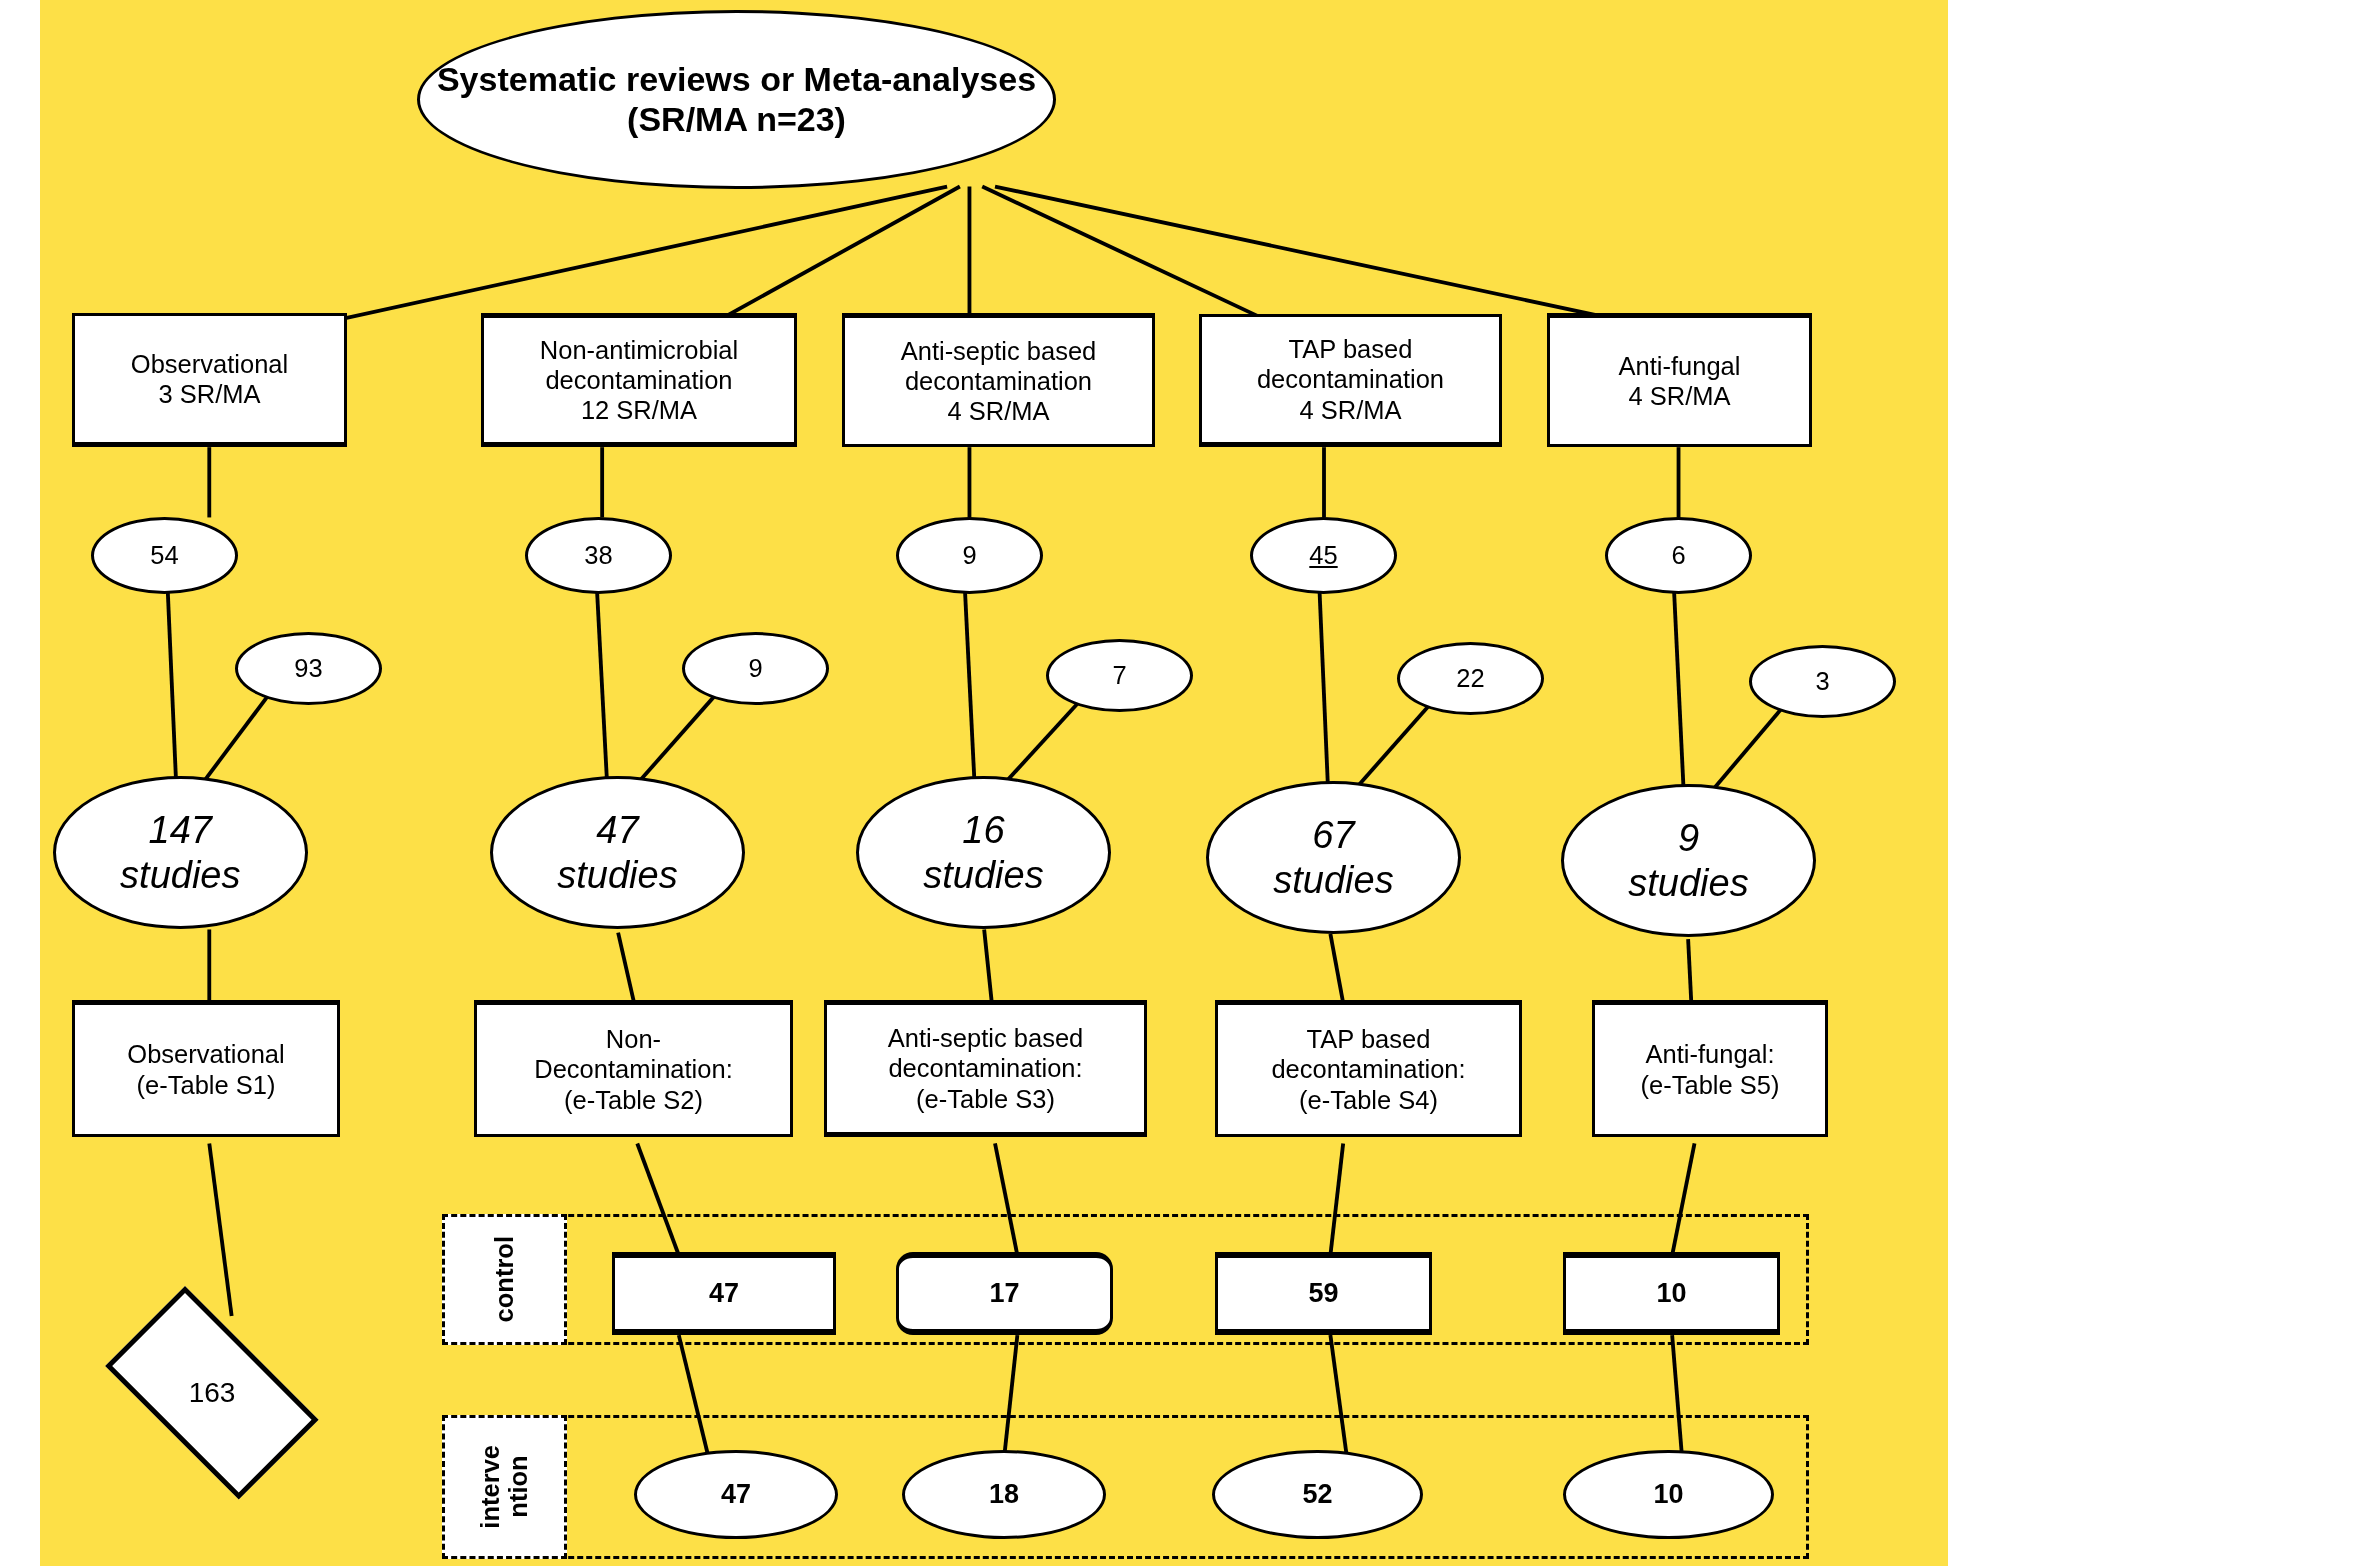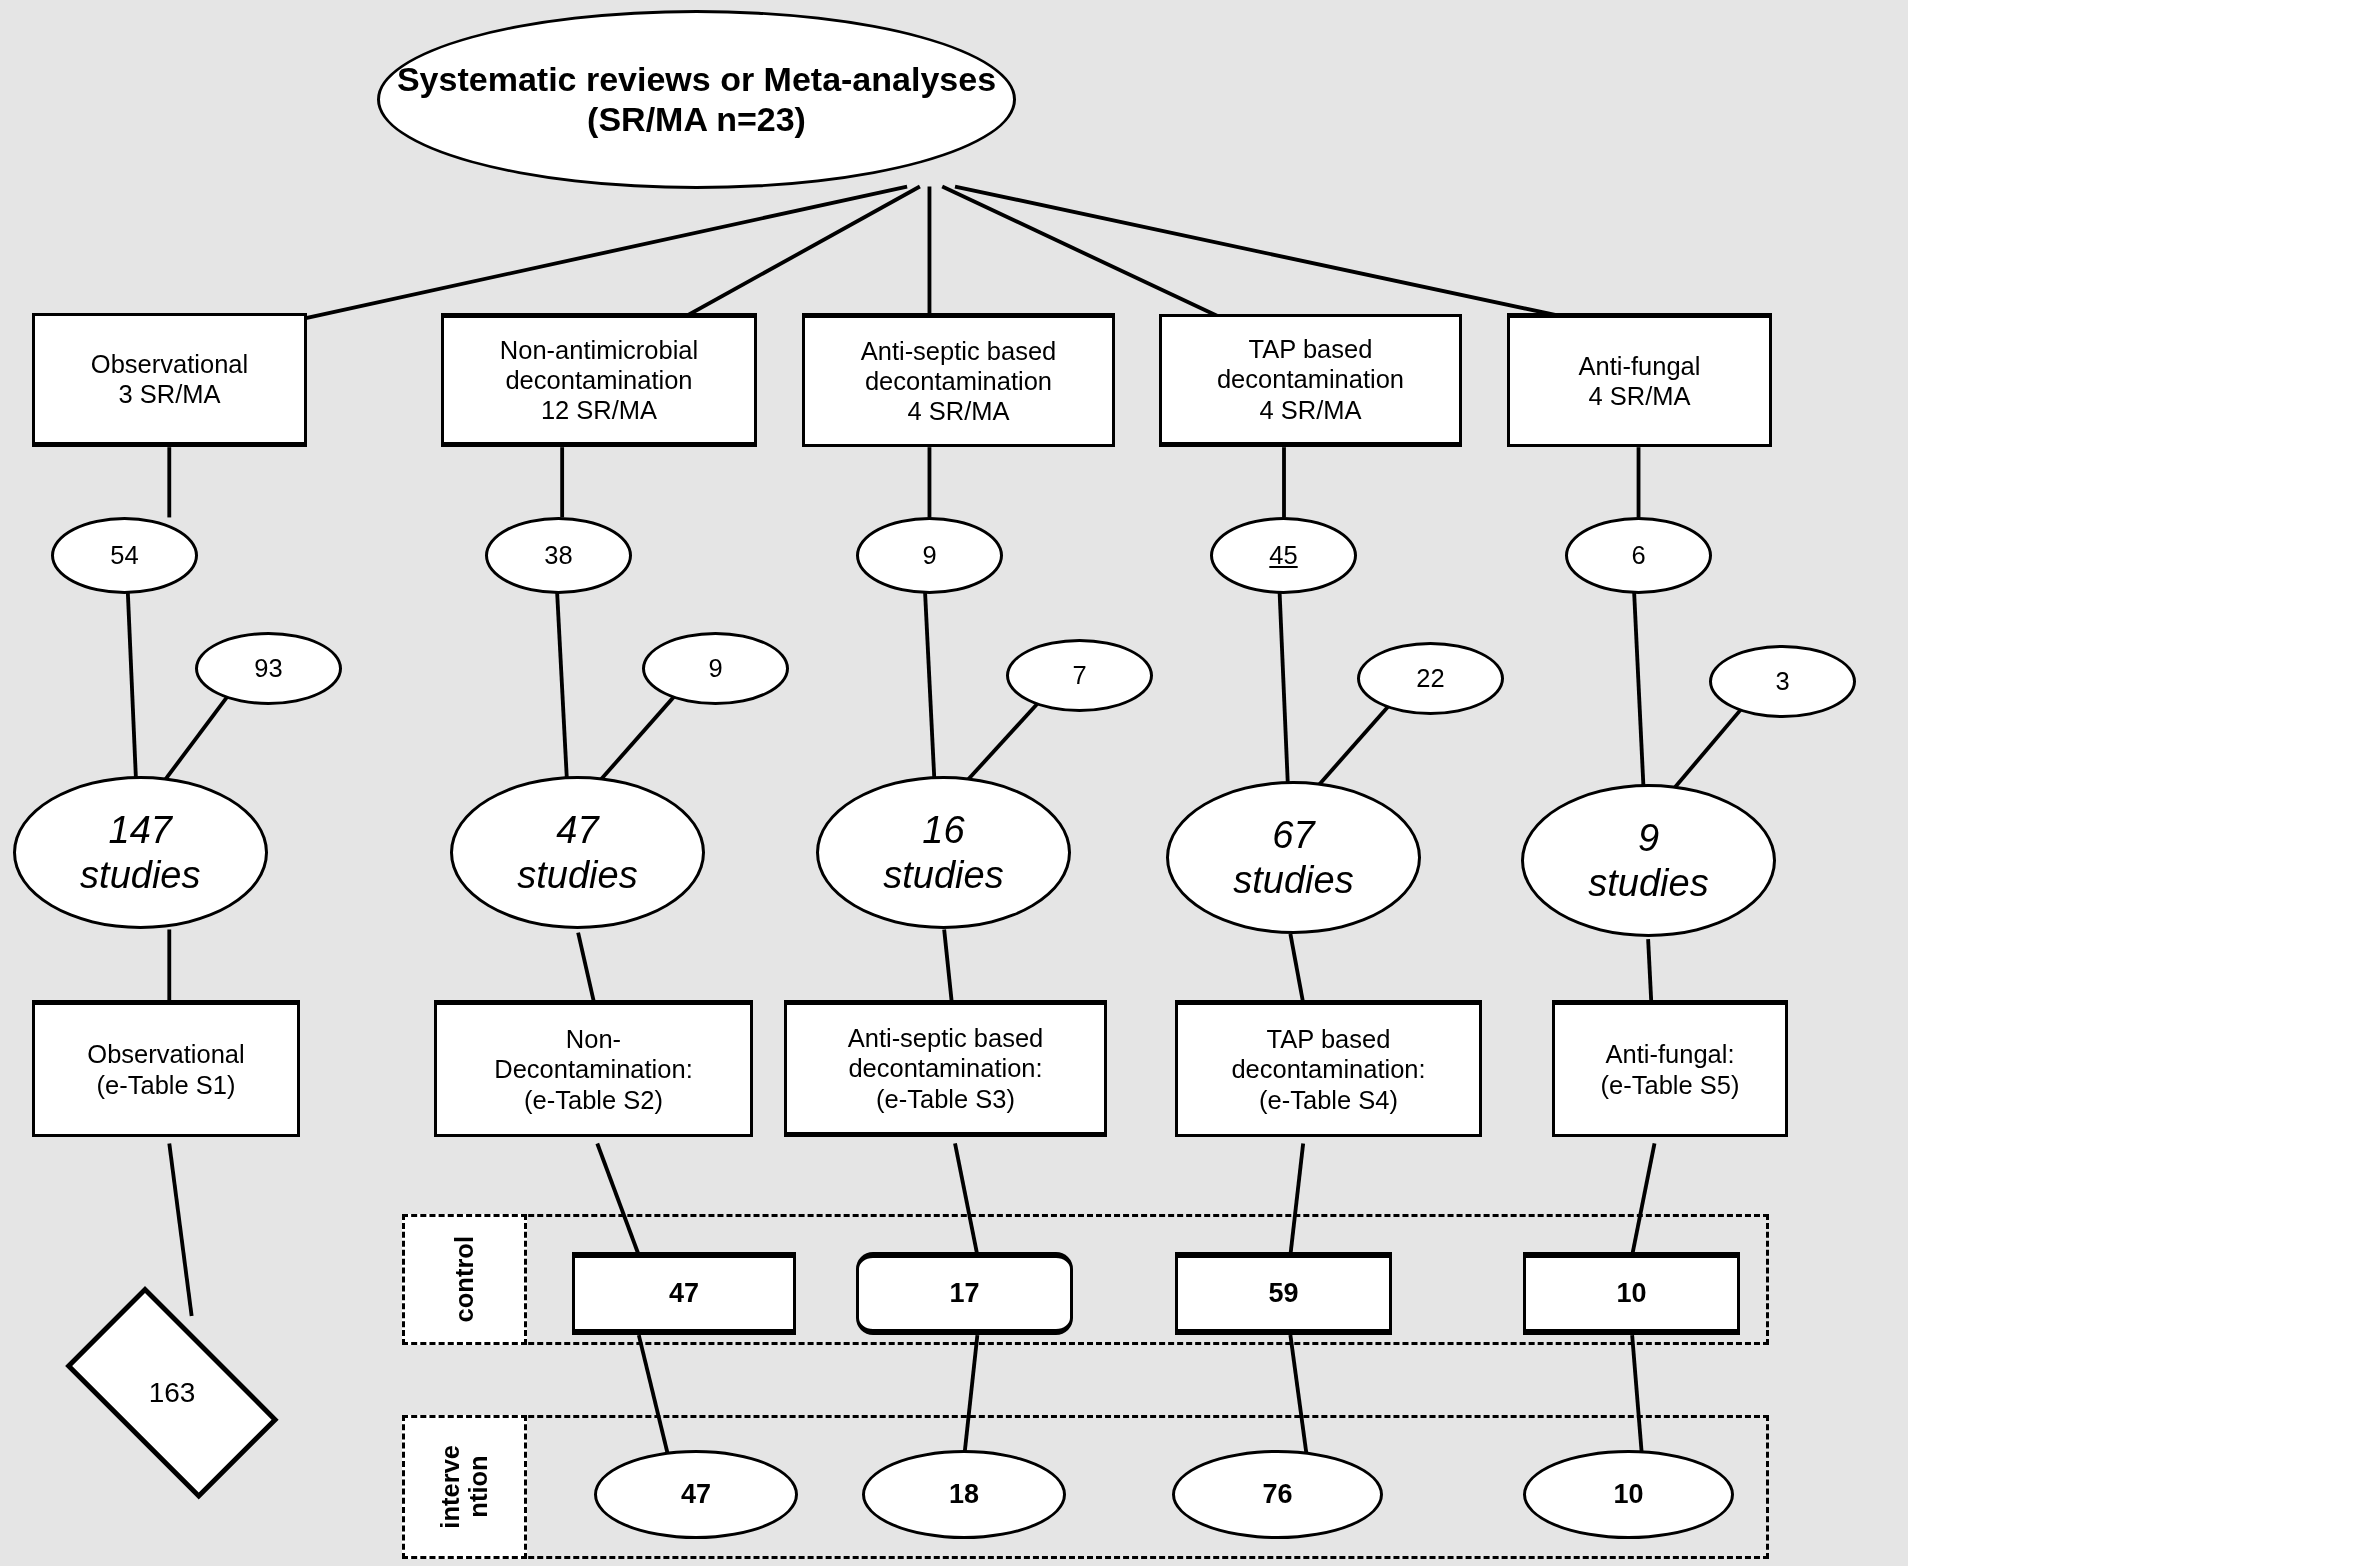"Systematic reviews or Meta-analyses" #stage { background: #e5e5e5 -> #fde047; margin-left: none -> 40px }
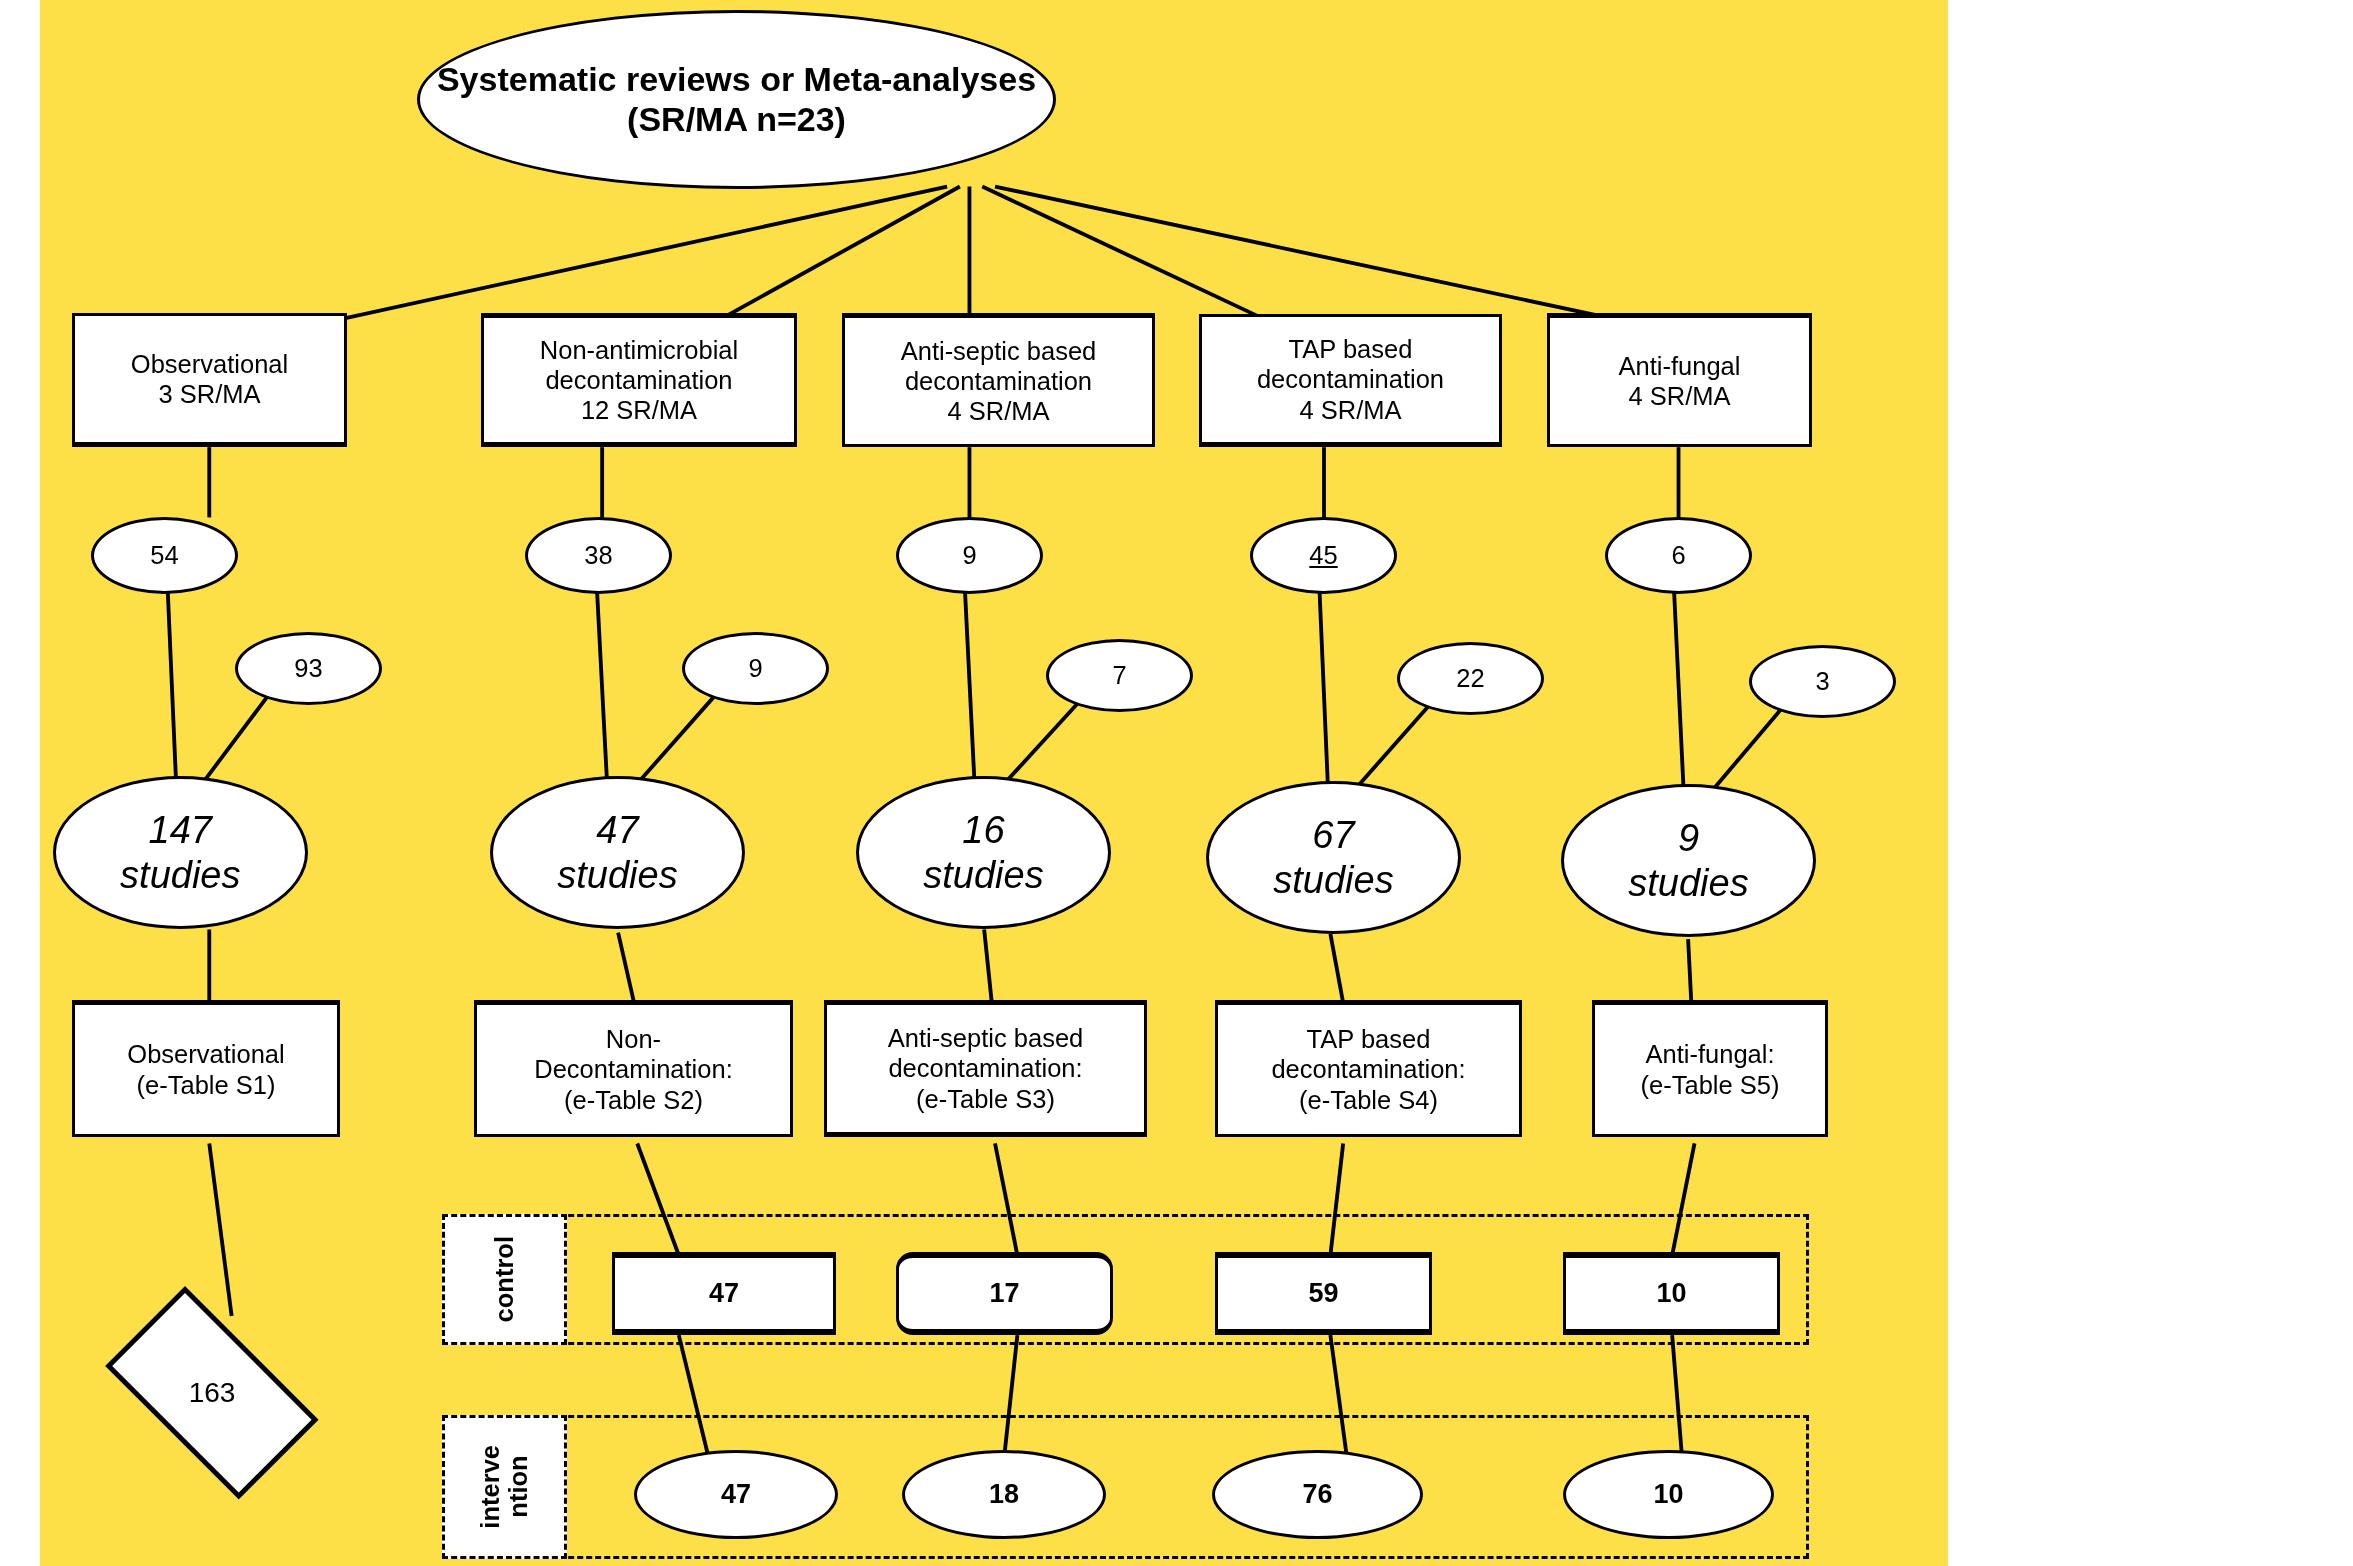"76" div.node { text: 76 -> 52 }
